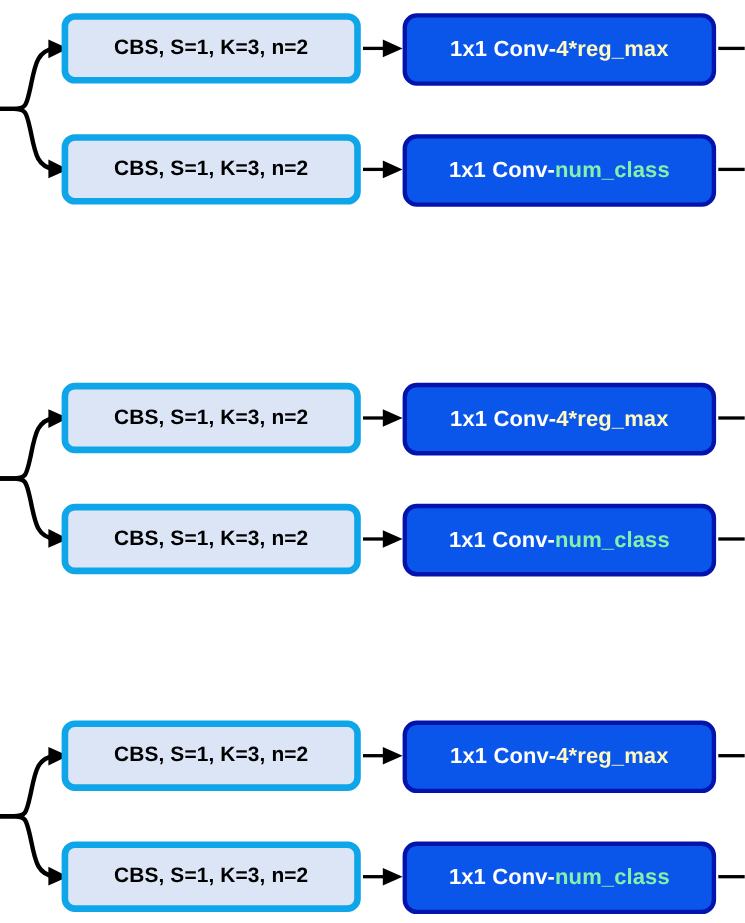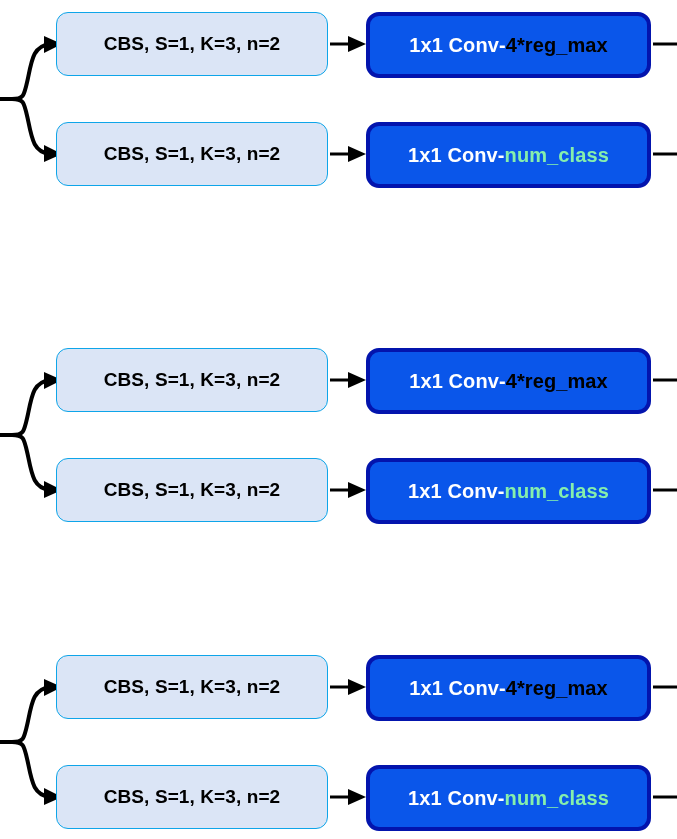"CBS, S=1, K=3, n=2" .cbs-box { border: 1px solid #0ea5e9 -> 6px solid #0ea5e9 }
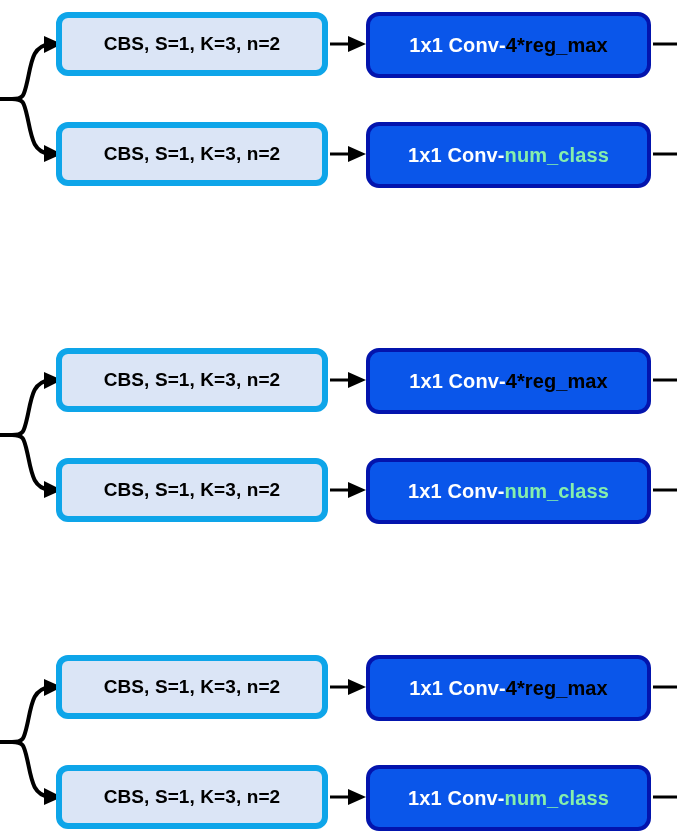"4*reg_max" .conv-accent-reg { color: #000000 -> #fef9c3 }
